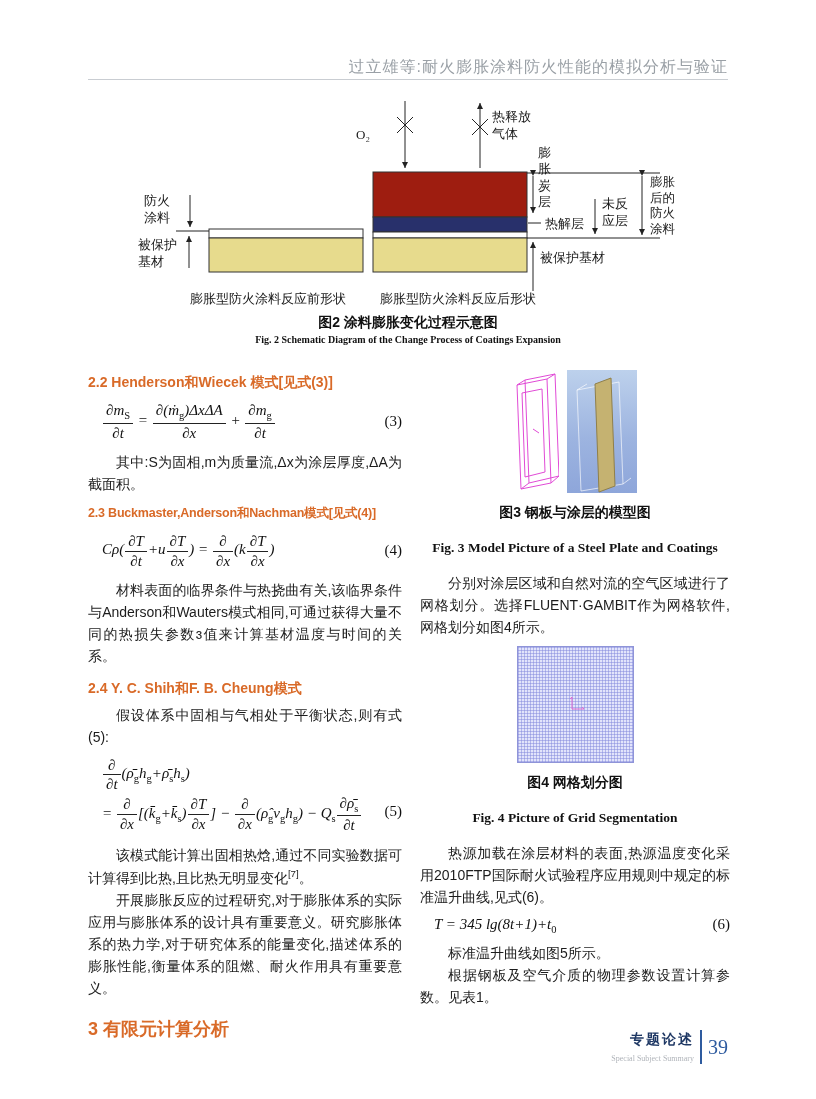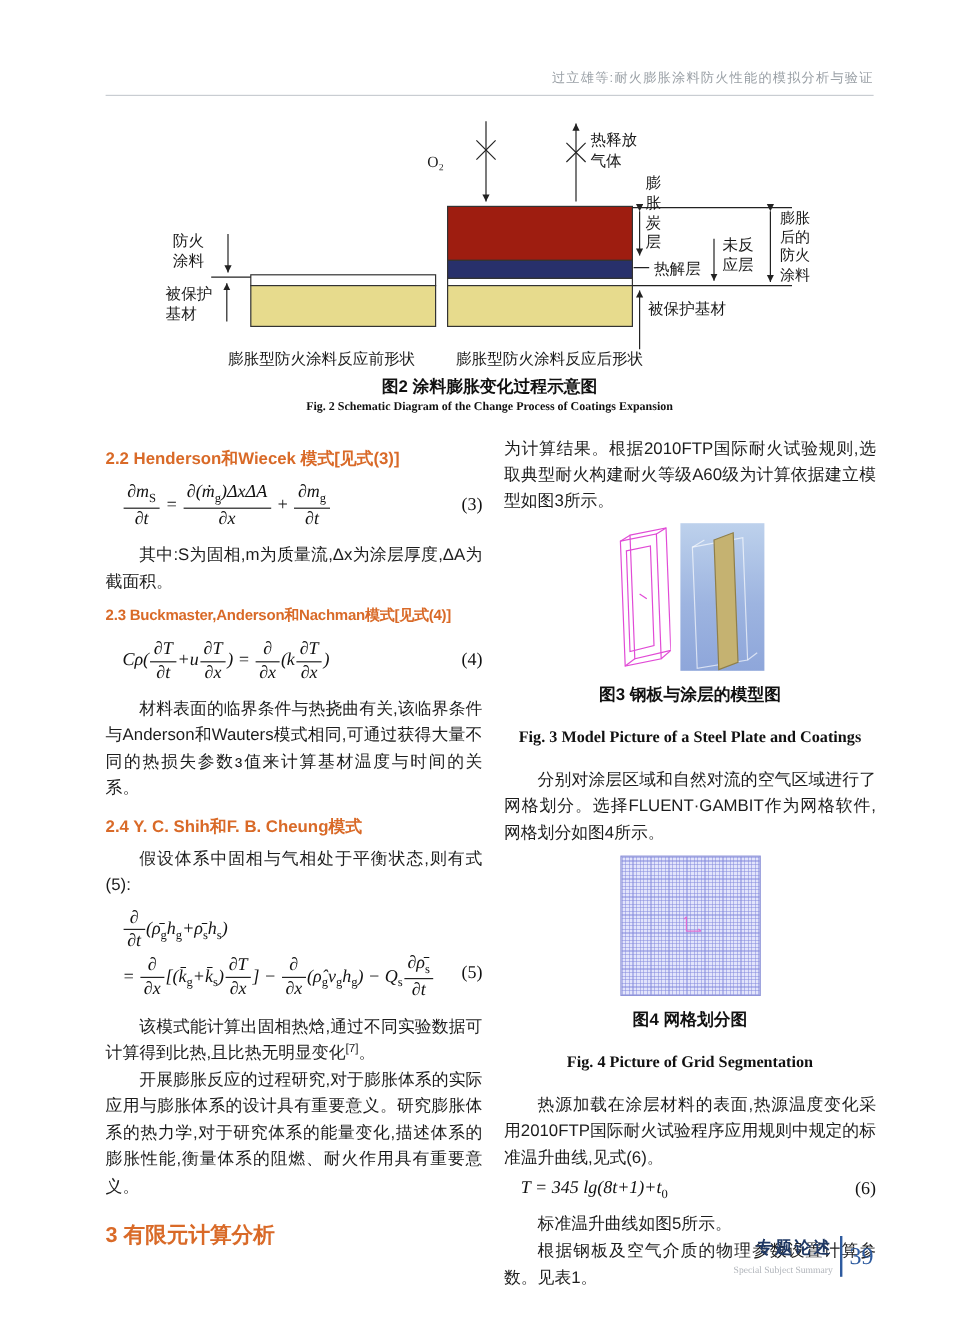"过立雄等:耐火膨胀涂料防火性能的模拟分析与验证" .running-head { font-size: 11px -> 16px }
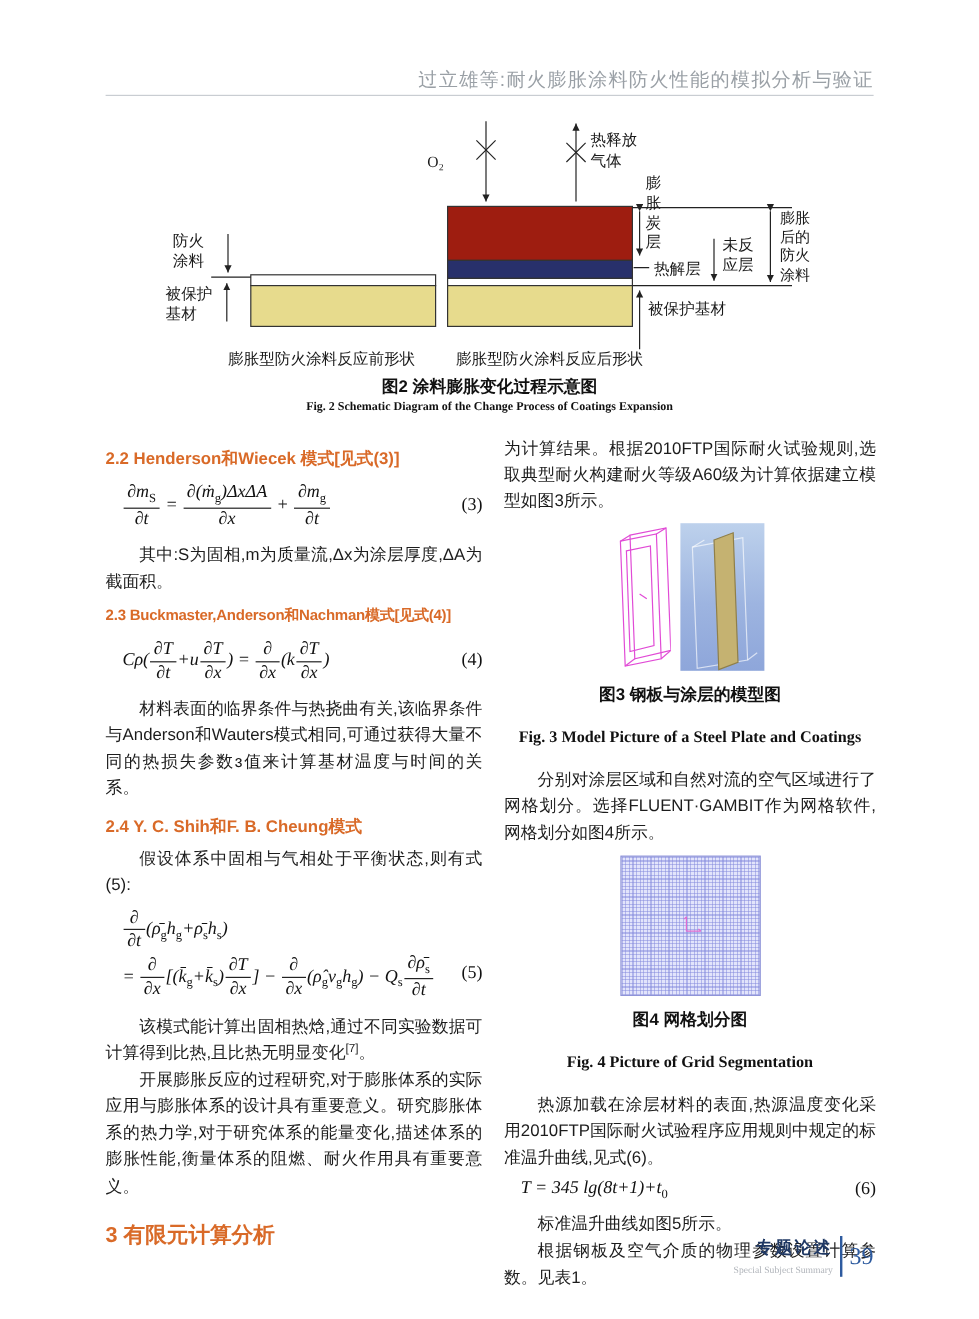"为计算结果。根据2010FTP国际耐火试验规则,选取典型耐火构建耐火等级A60级" p.para { html: <p>为计算结果。根据2010FTP国际耐火试验规则,选取典型耐火构建耐火等级A60级为计算依据建立模型如图3所示。</p> -> none }
